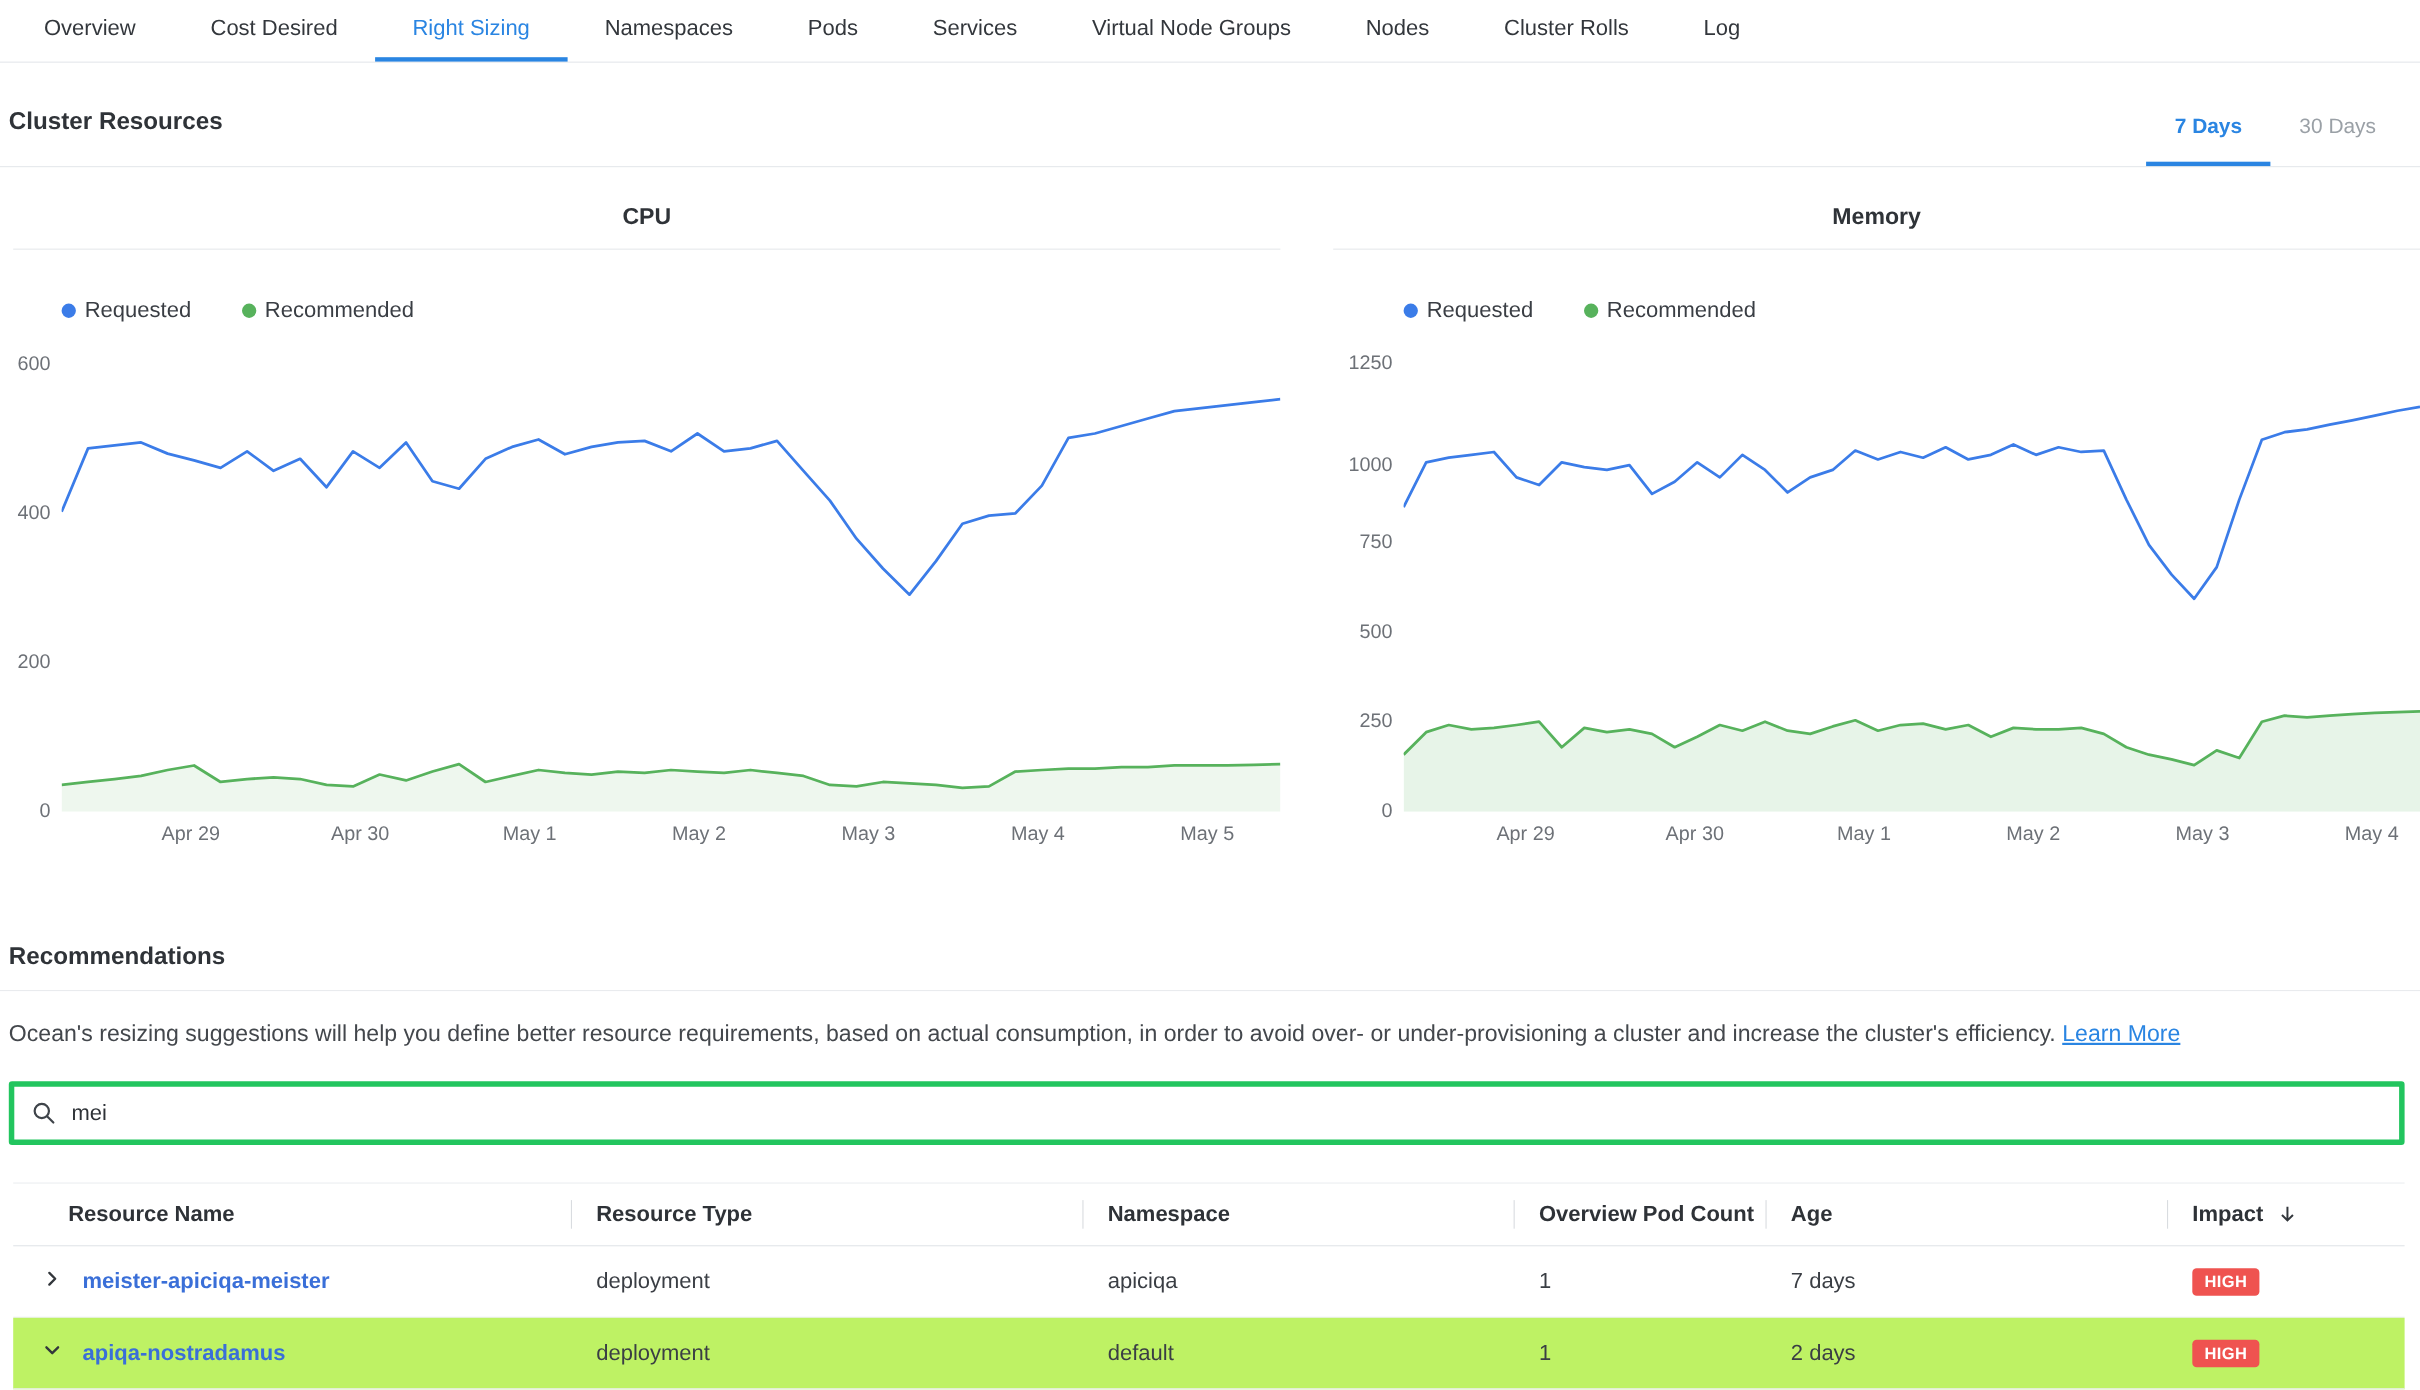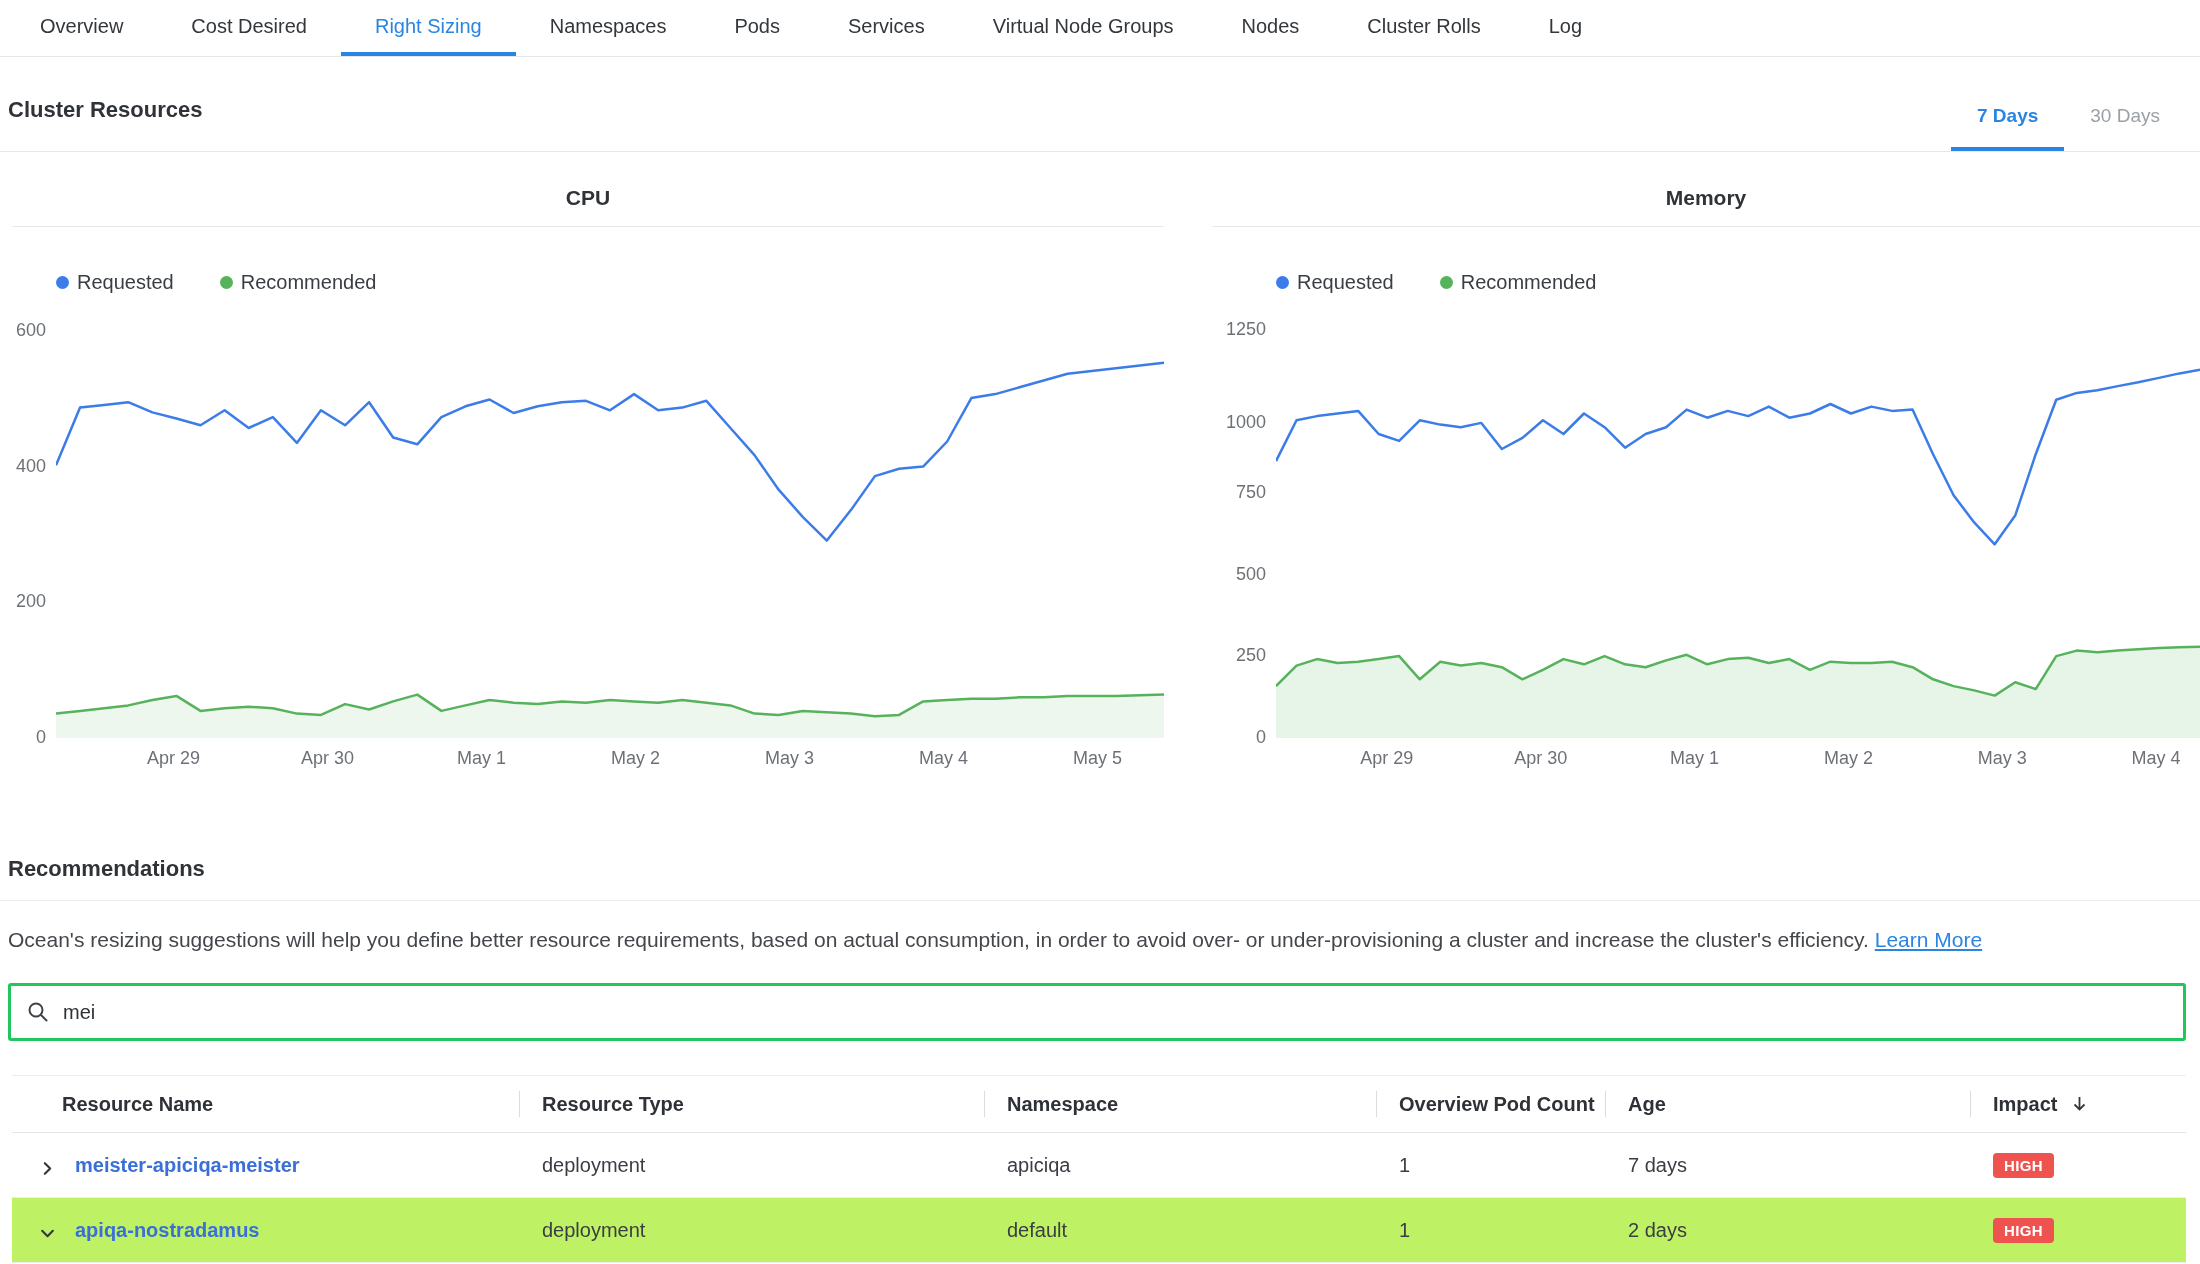"mei" .searchbar { border: 3px solid #22c55e -> 5px solid #22c55e }
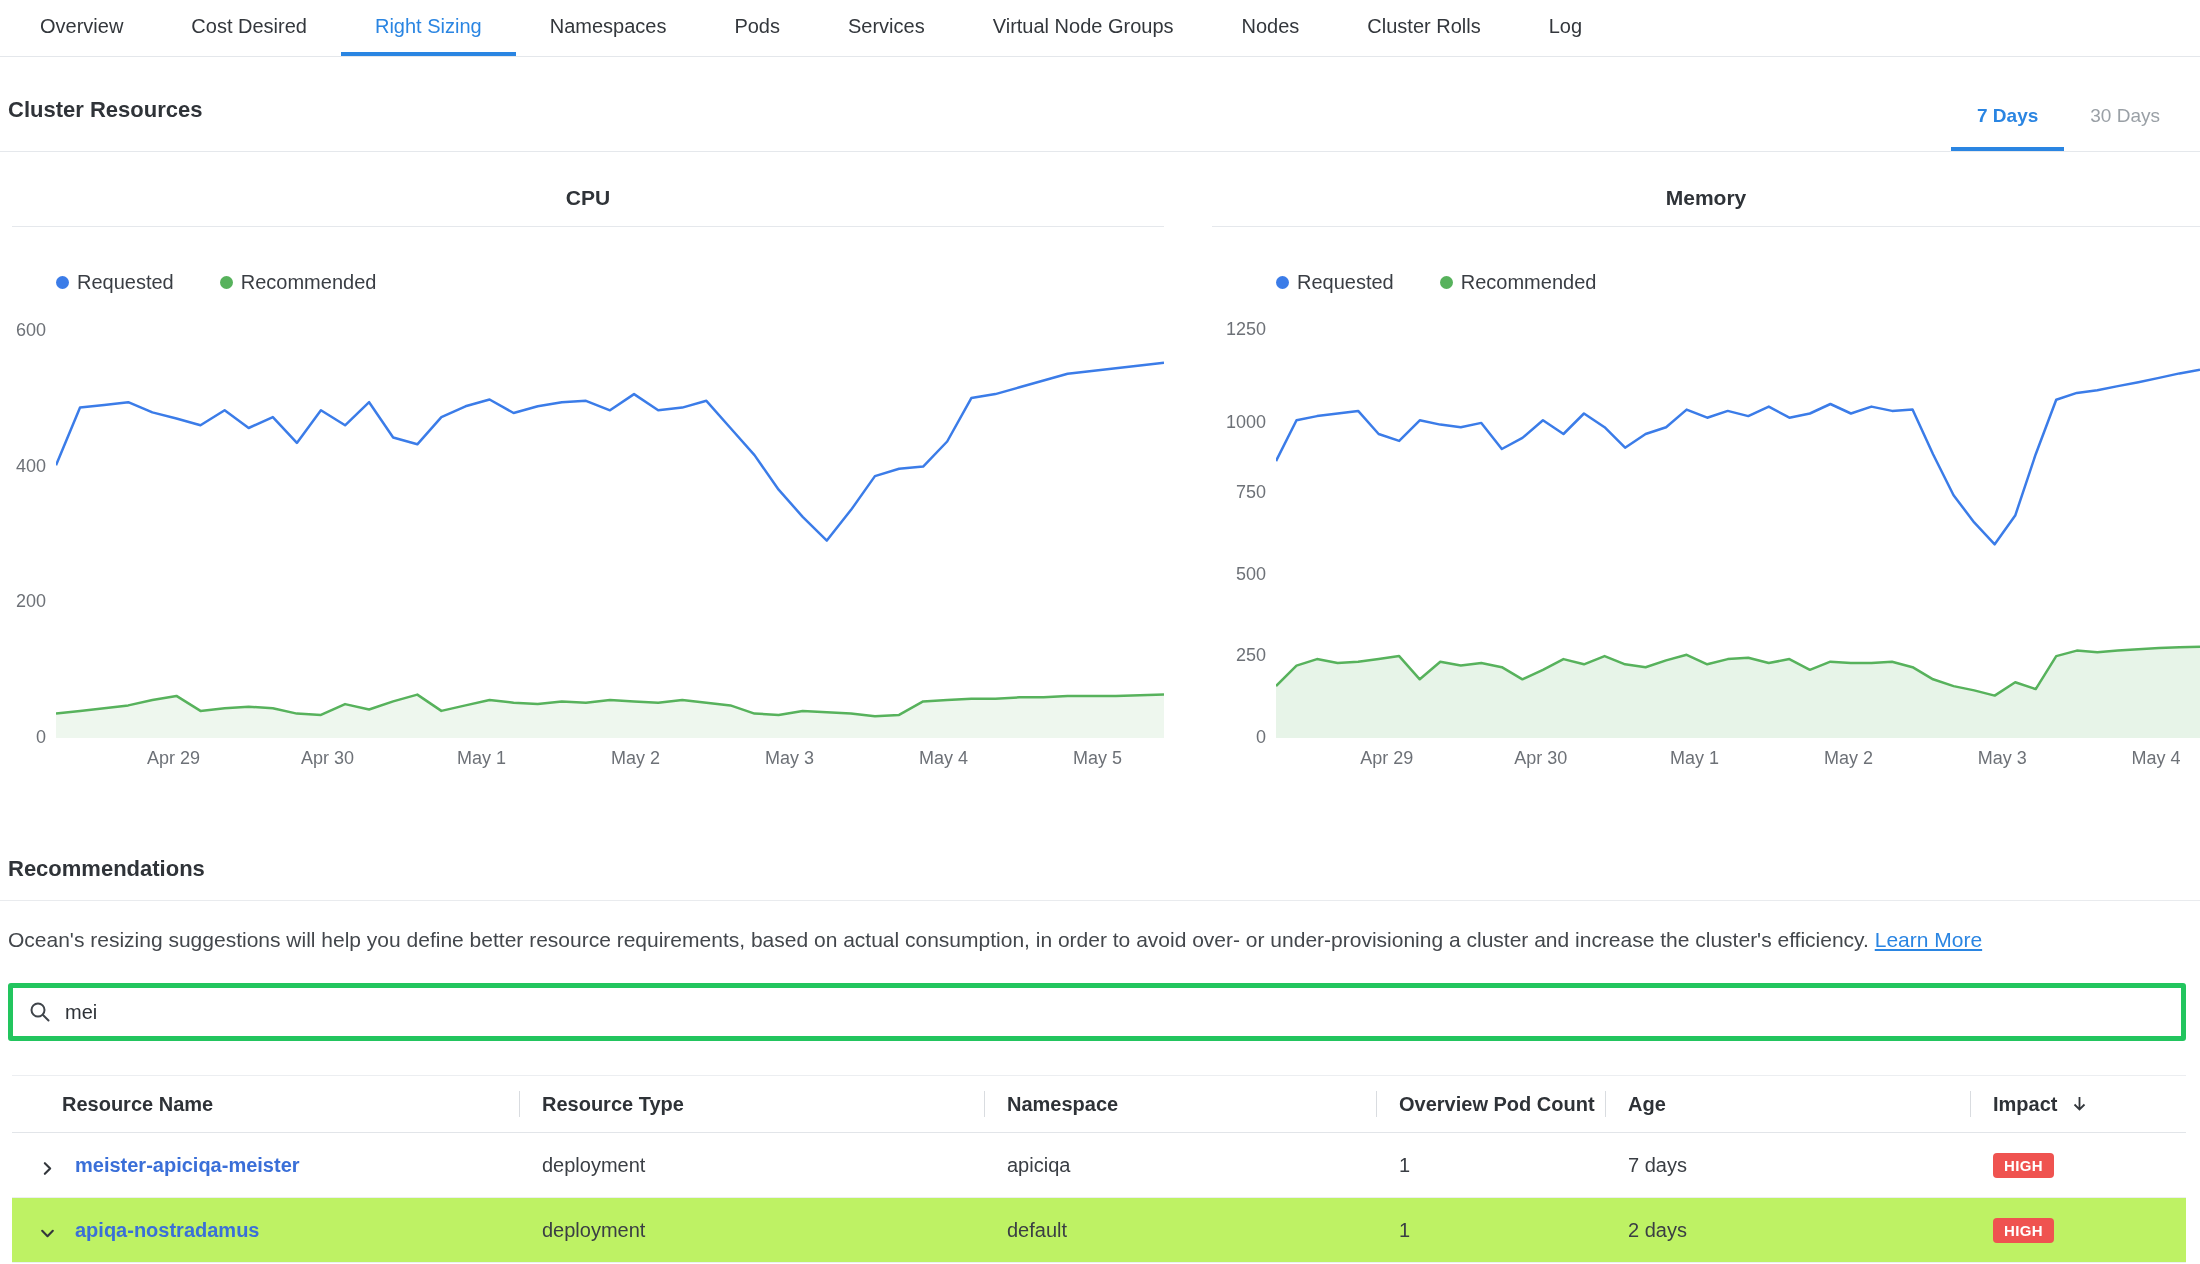"meister-apiciqa-meister" .td { align-items: flex-end -> flex-start }
